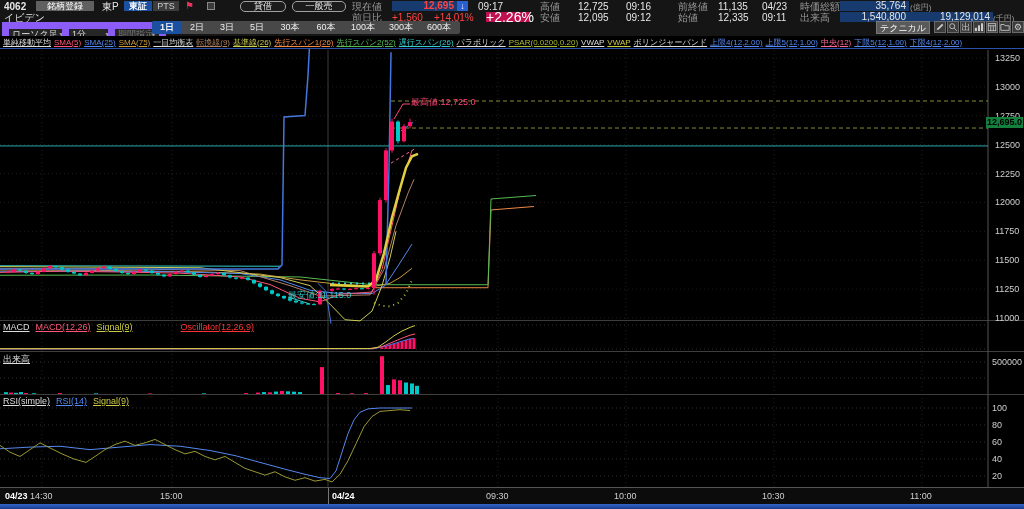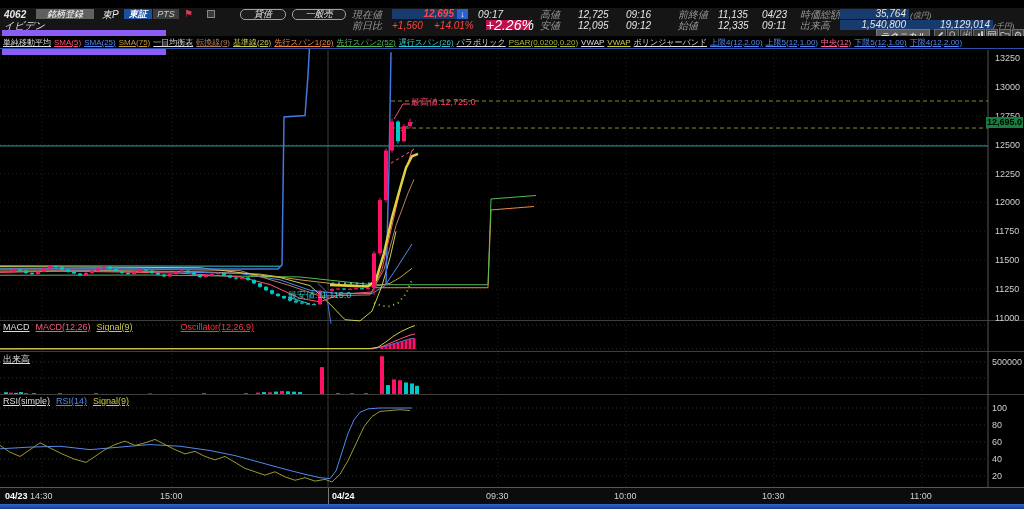"4062" #header { font-style: italic -> none; top: 8px -> 0 }
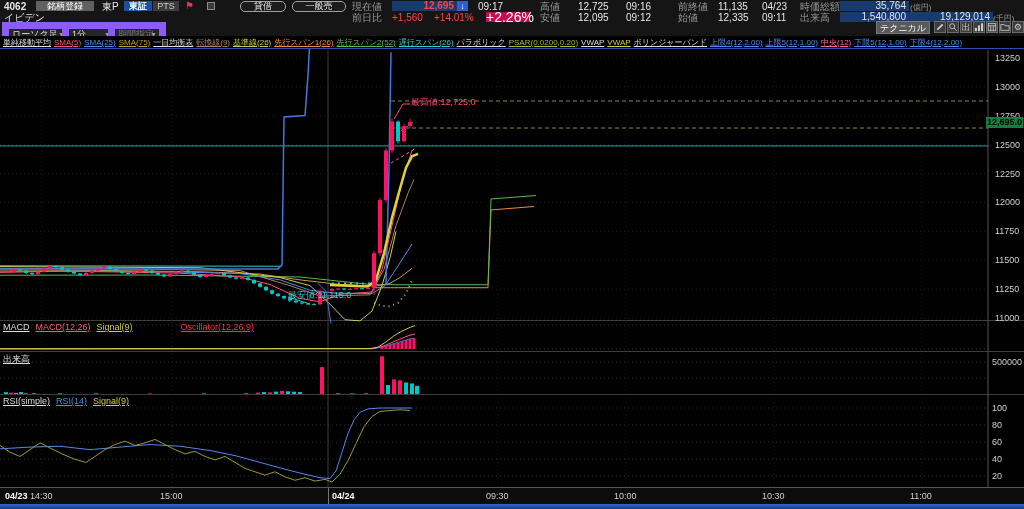"1日" div.pstrip { html: none -> <div> <span>1日</span> <span>2日</span> <span>3日</span> <span>5日</span> <span>30本</span> <span>60本</span> <span>100本</span> <span>300本</span> <span>600本</span> </div> }
